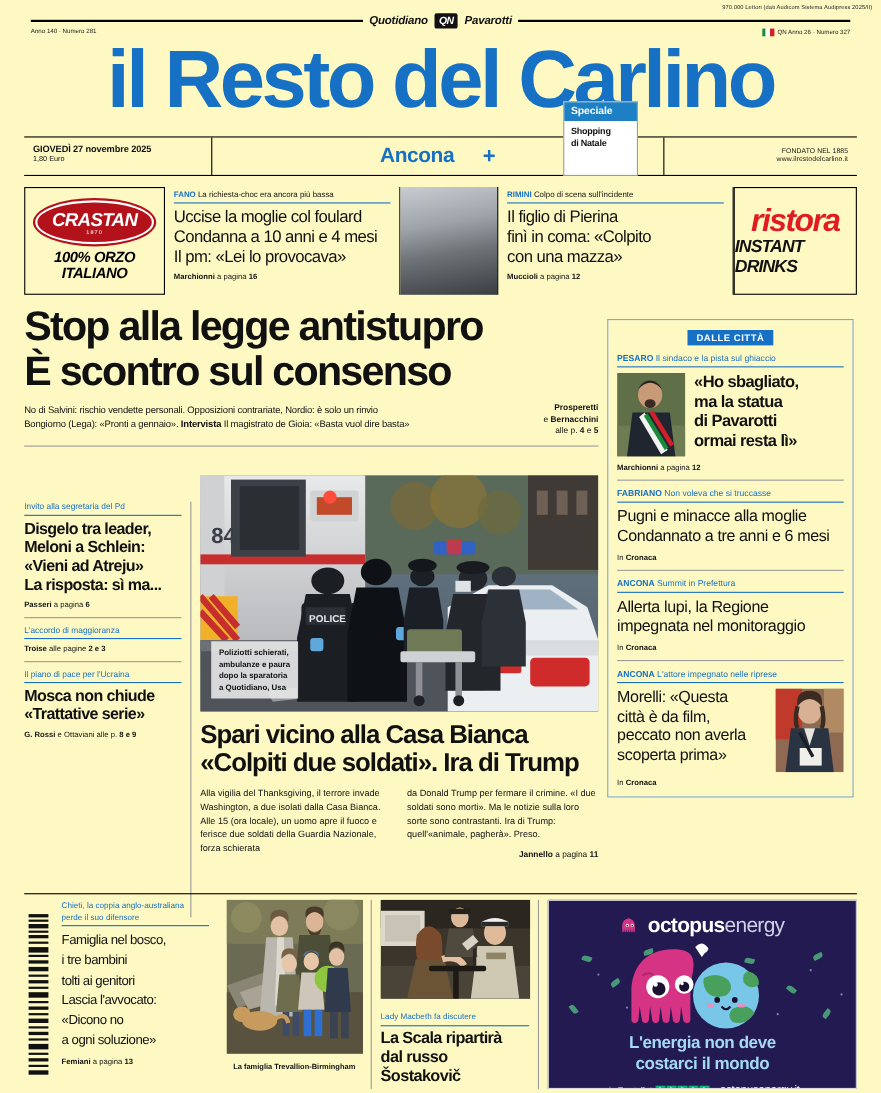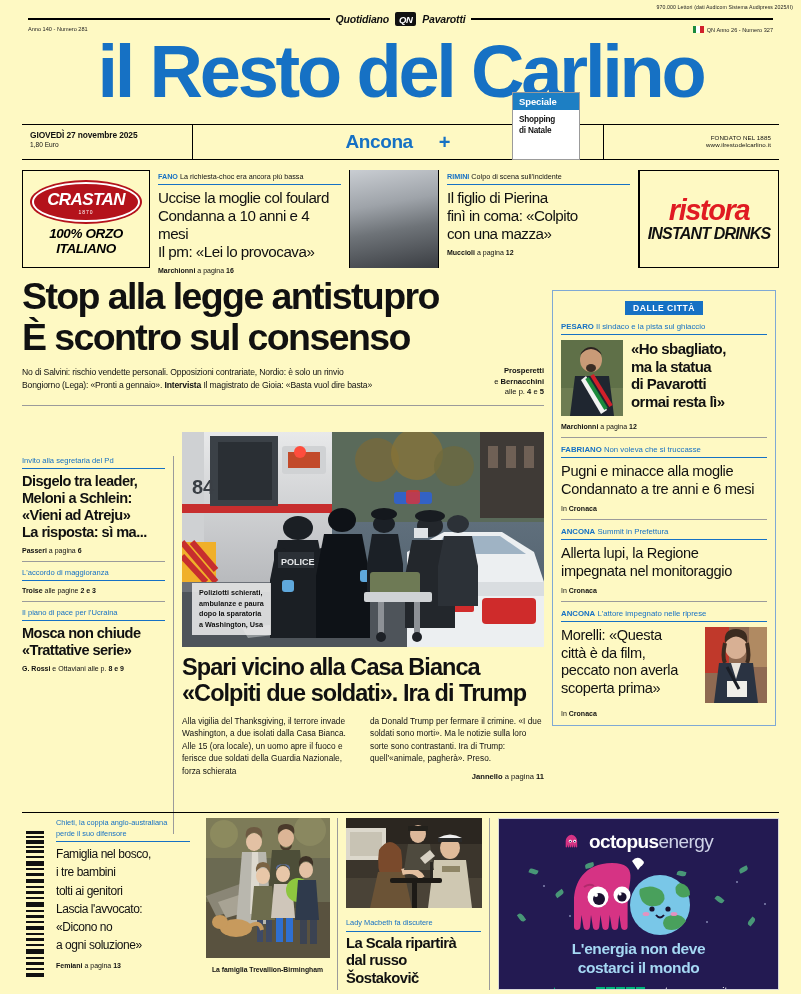"ristora" .ristora-box { width: 140px -> 112px }
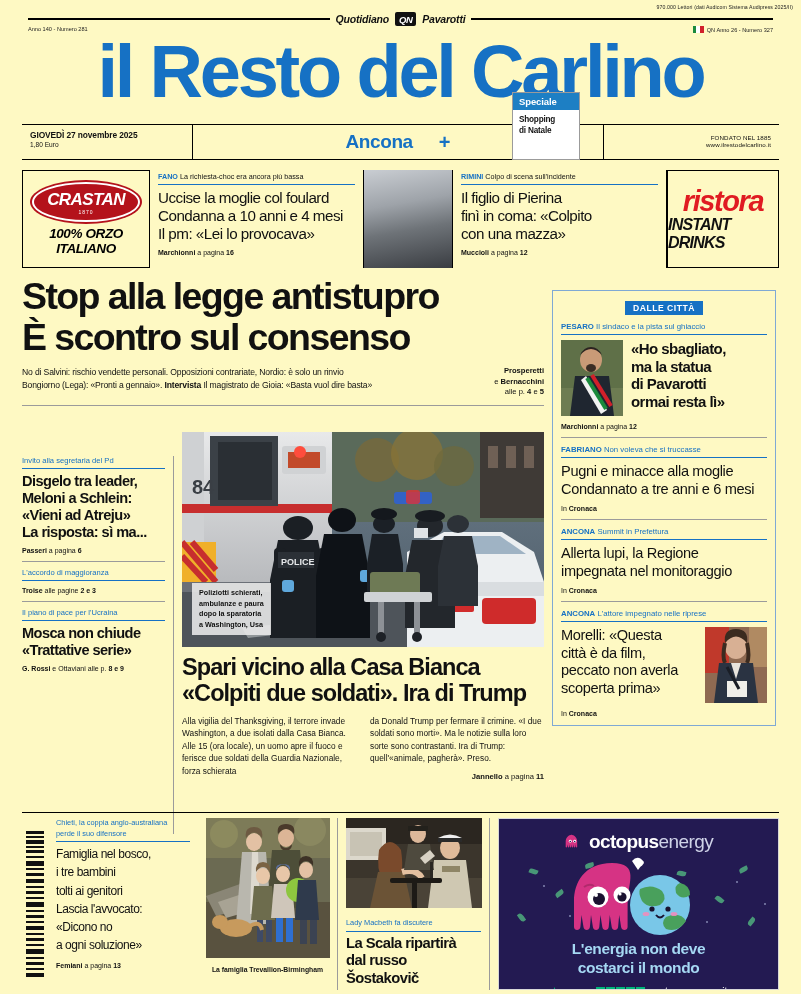"a Washington, Usa" div { text: Washington -> Quotidiano }
